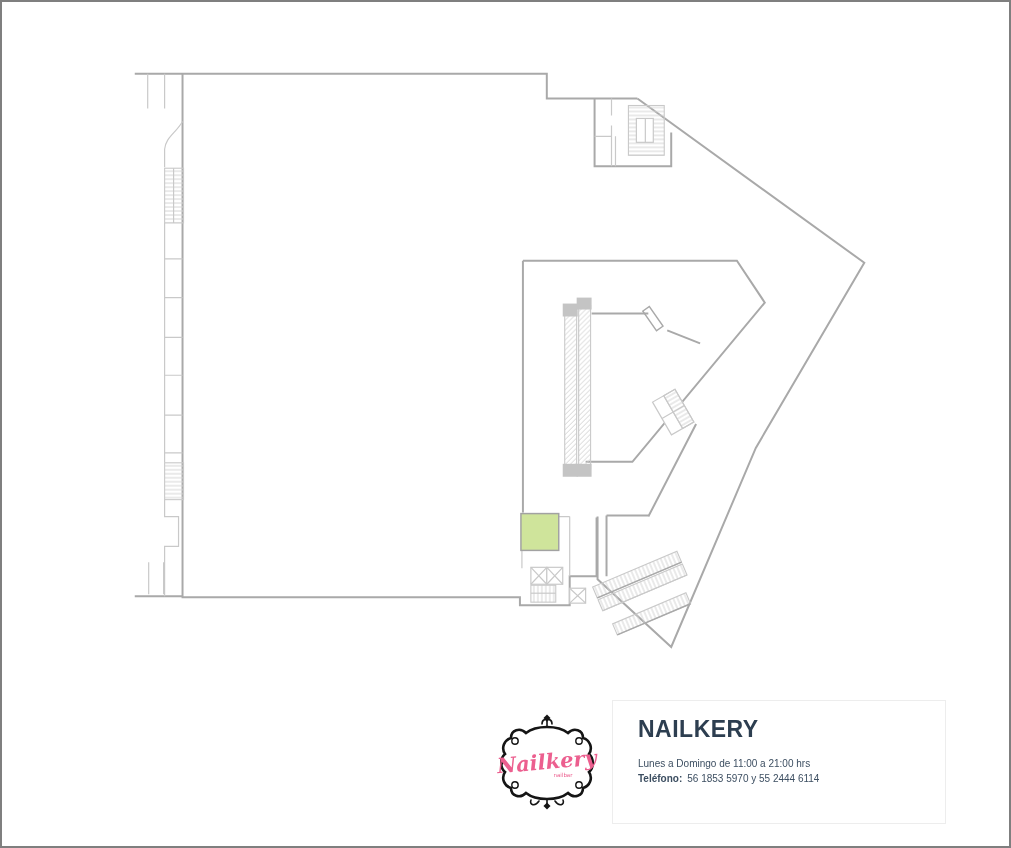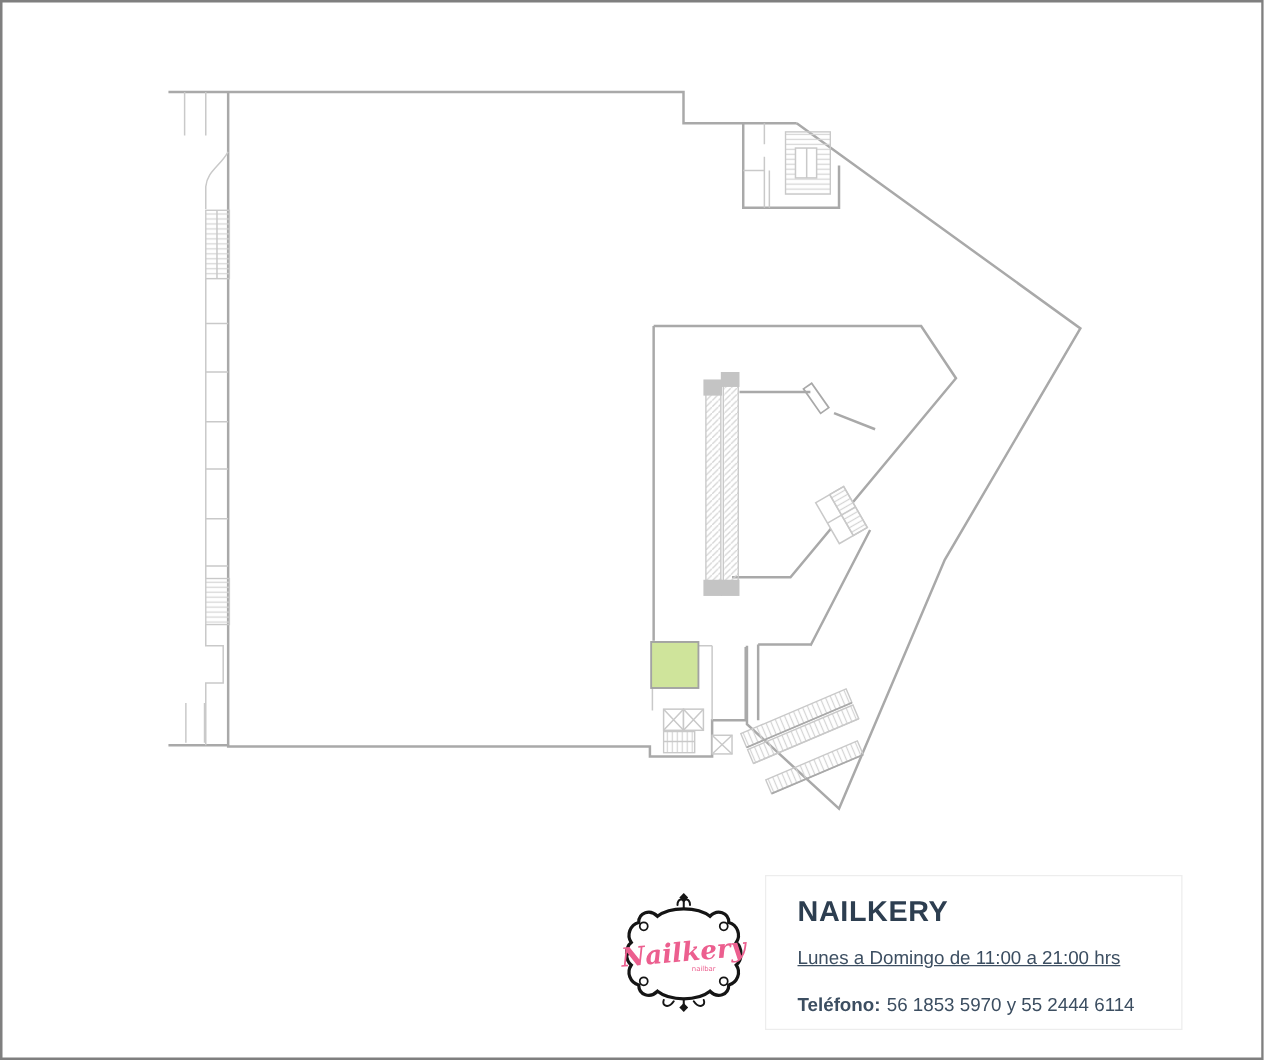"Lunes a Domingo de 11:00" .store-card .hours { font-size: 15px -> 10px; text-decoration: underline -> none }
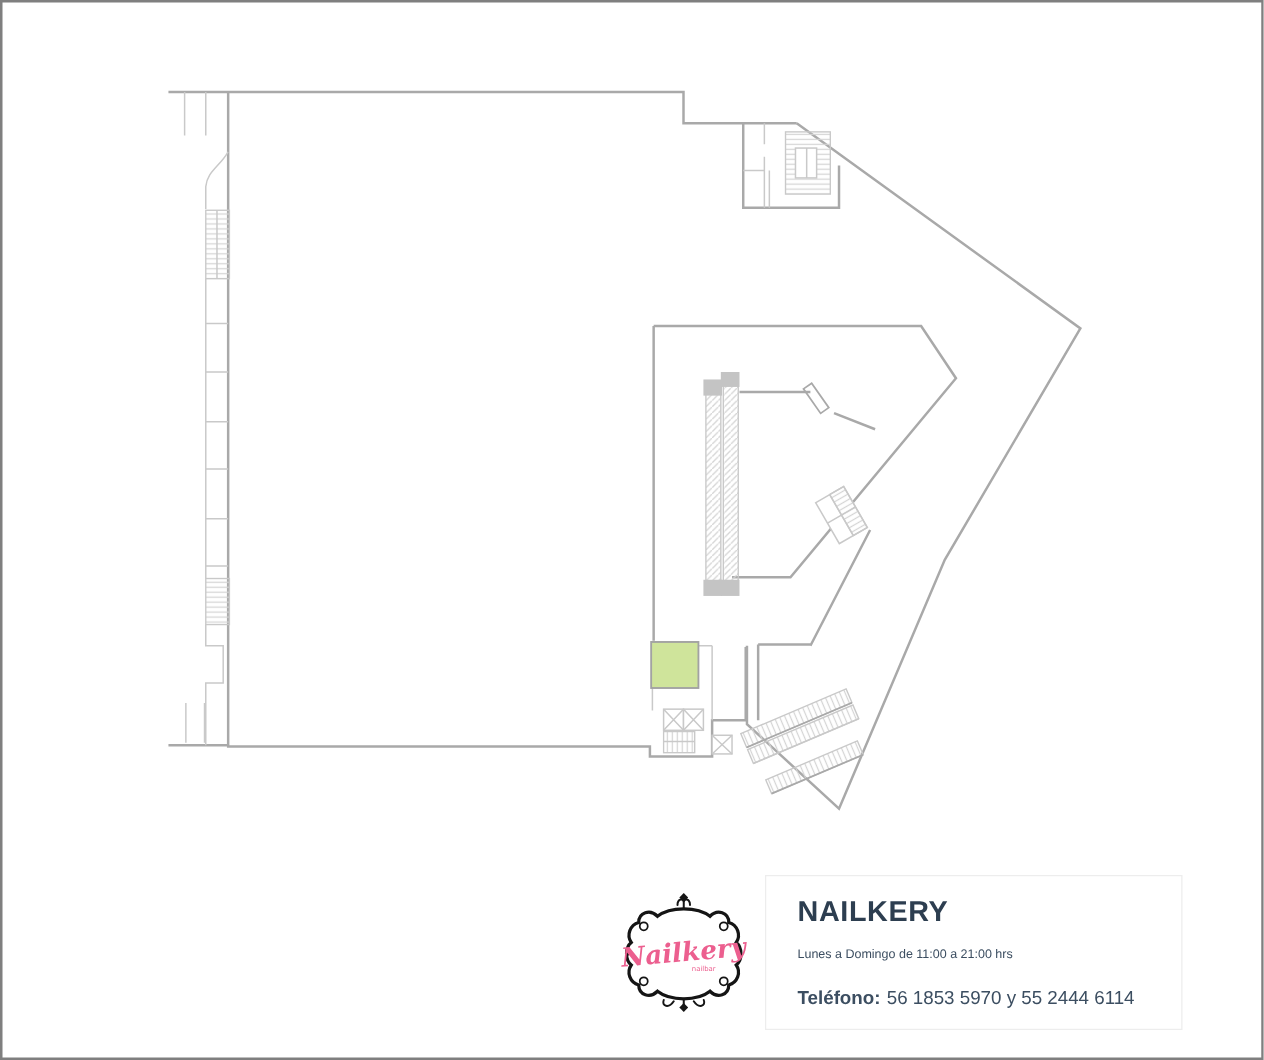"Teléfono: 56 1853 5970 y" .store-card .phone { font-size: 15px -> 10px; margin: 21px 0 0 0 -> 4px 0 0 0 }
